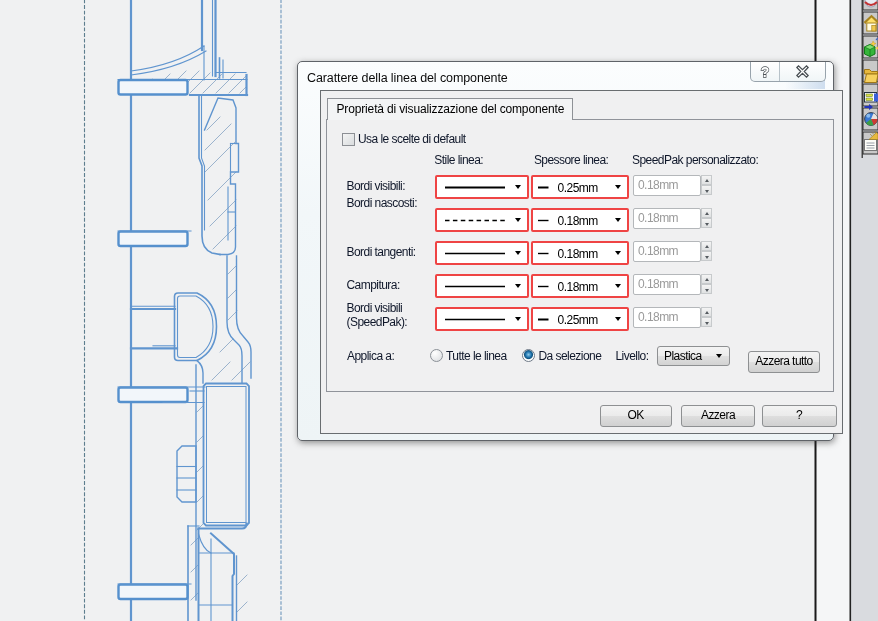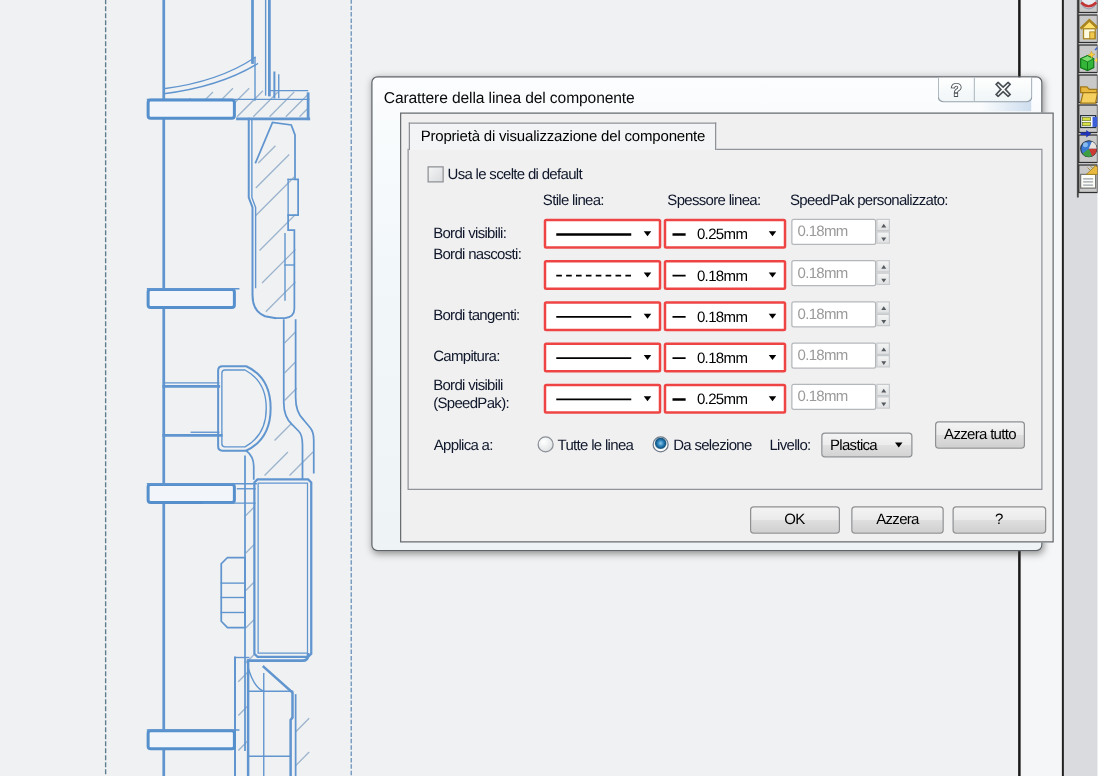"Azzera tutto" div.btn { top: 246px -> 260px }
